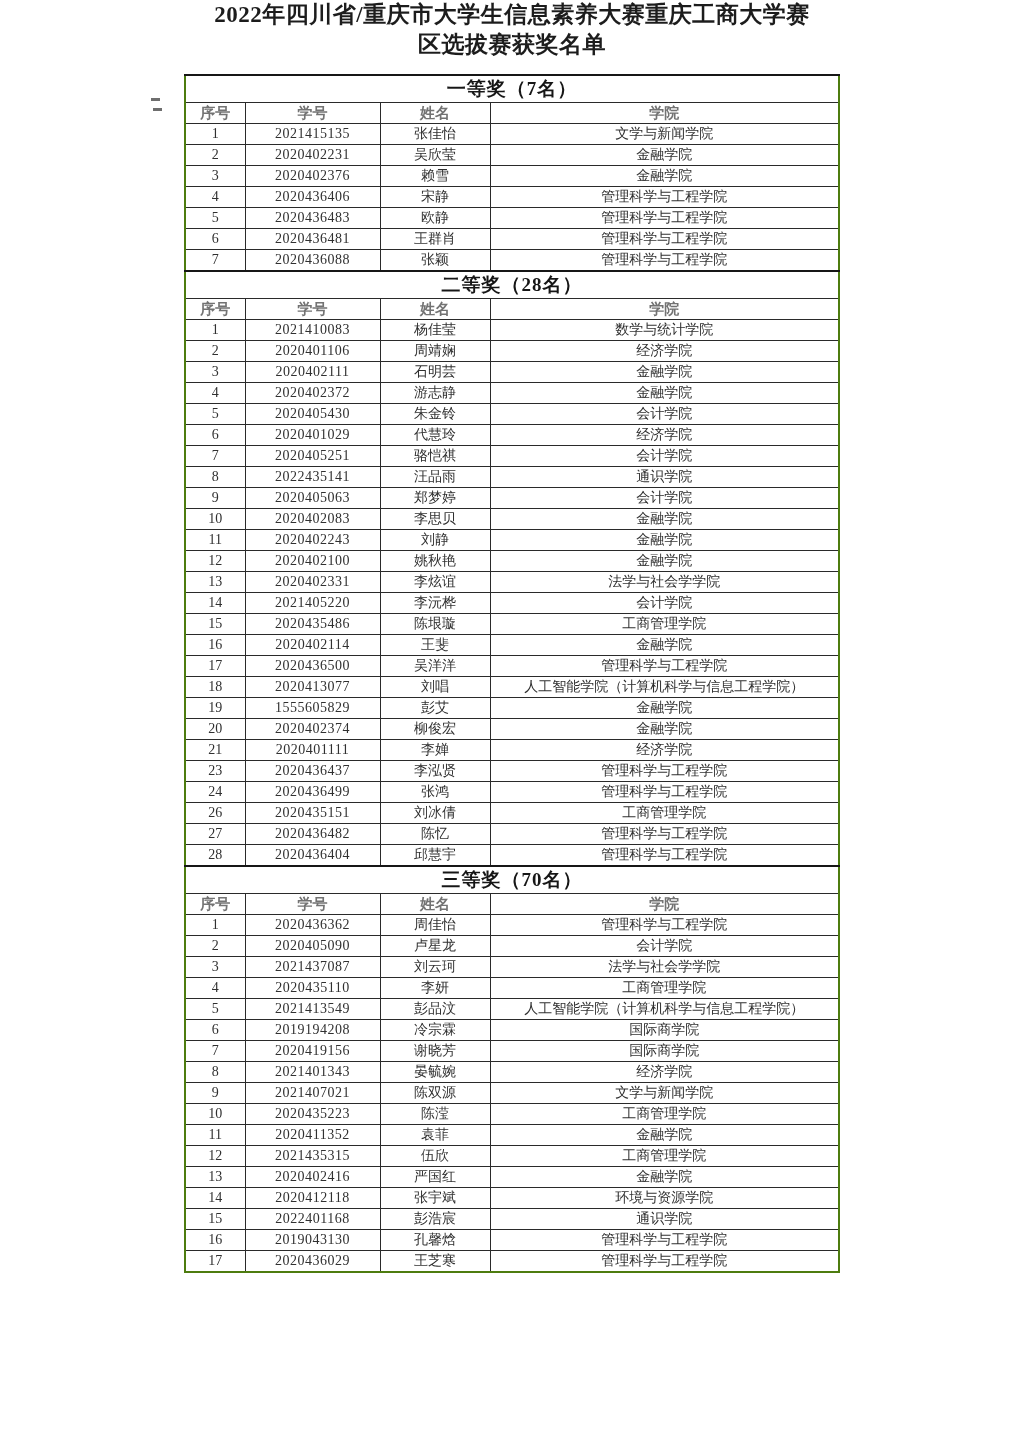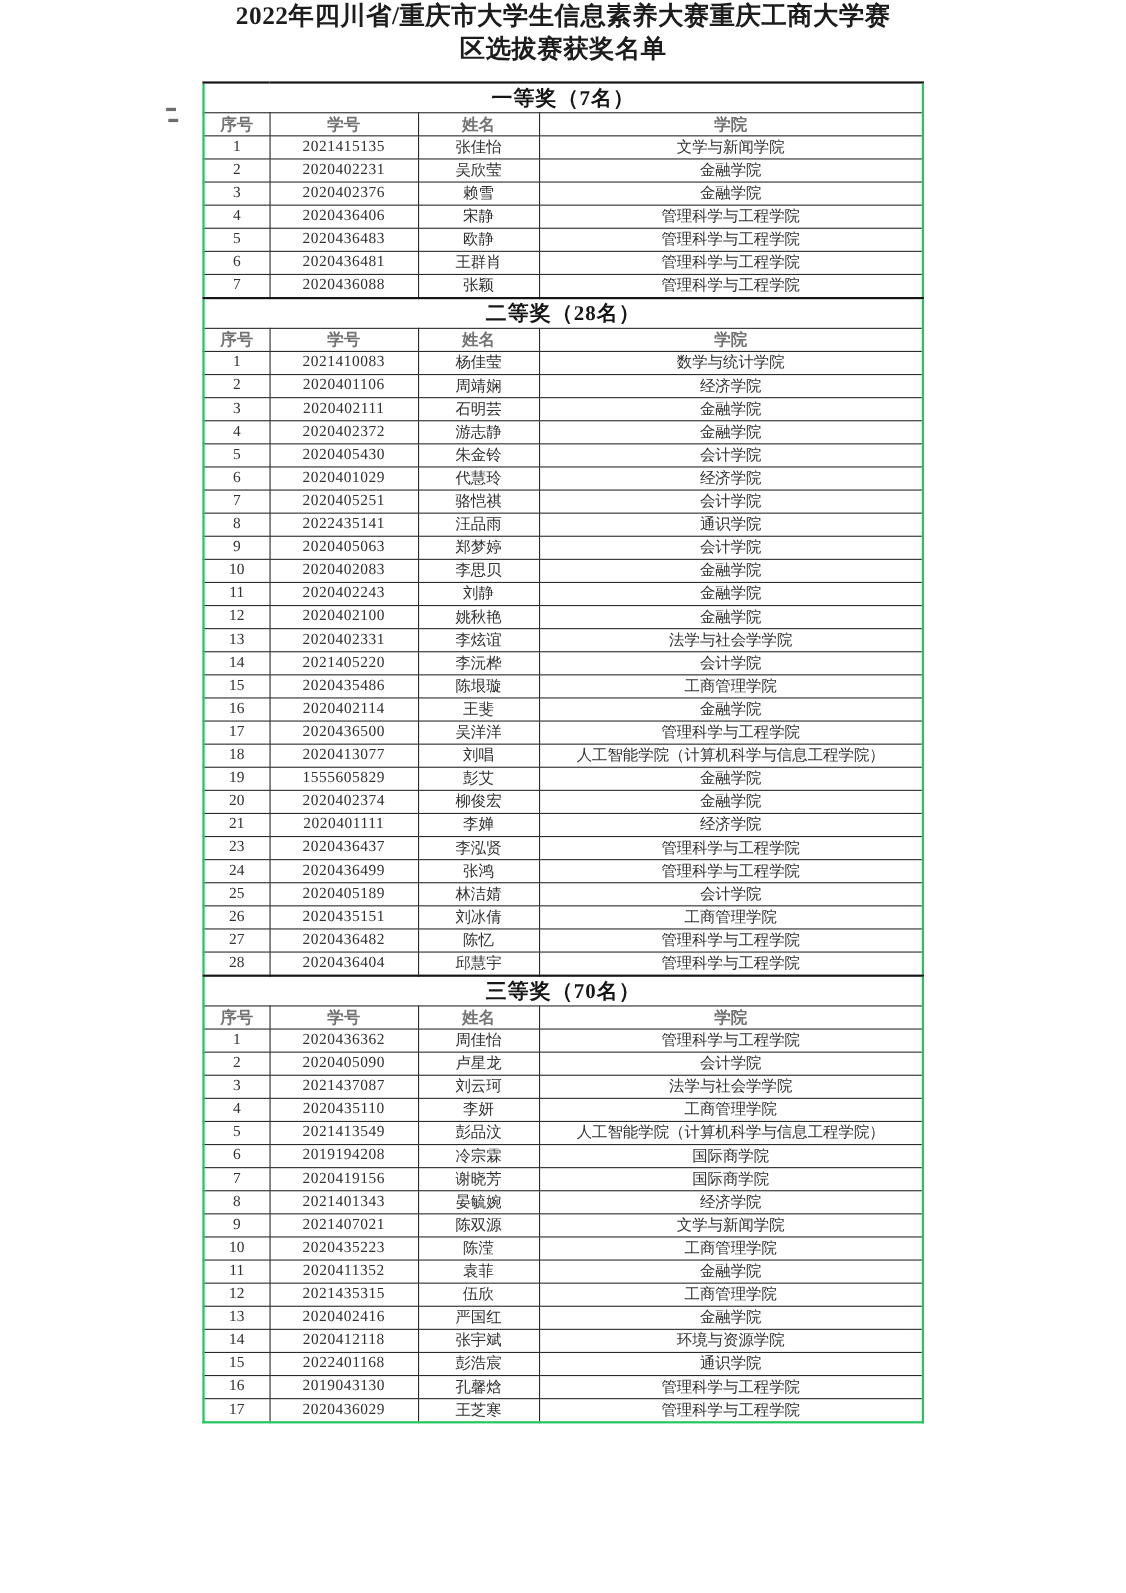"一等奖（7名）" table.awards { border: 2px solid #22c55e -> 2px solid #4d7c0f }
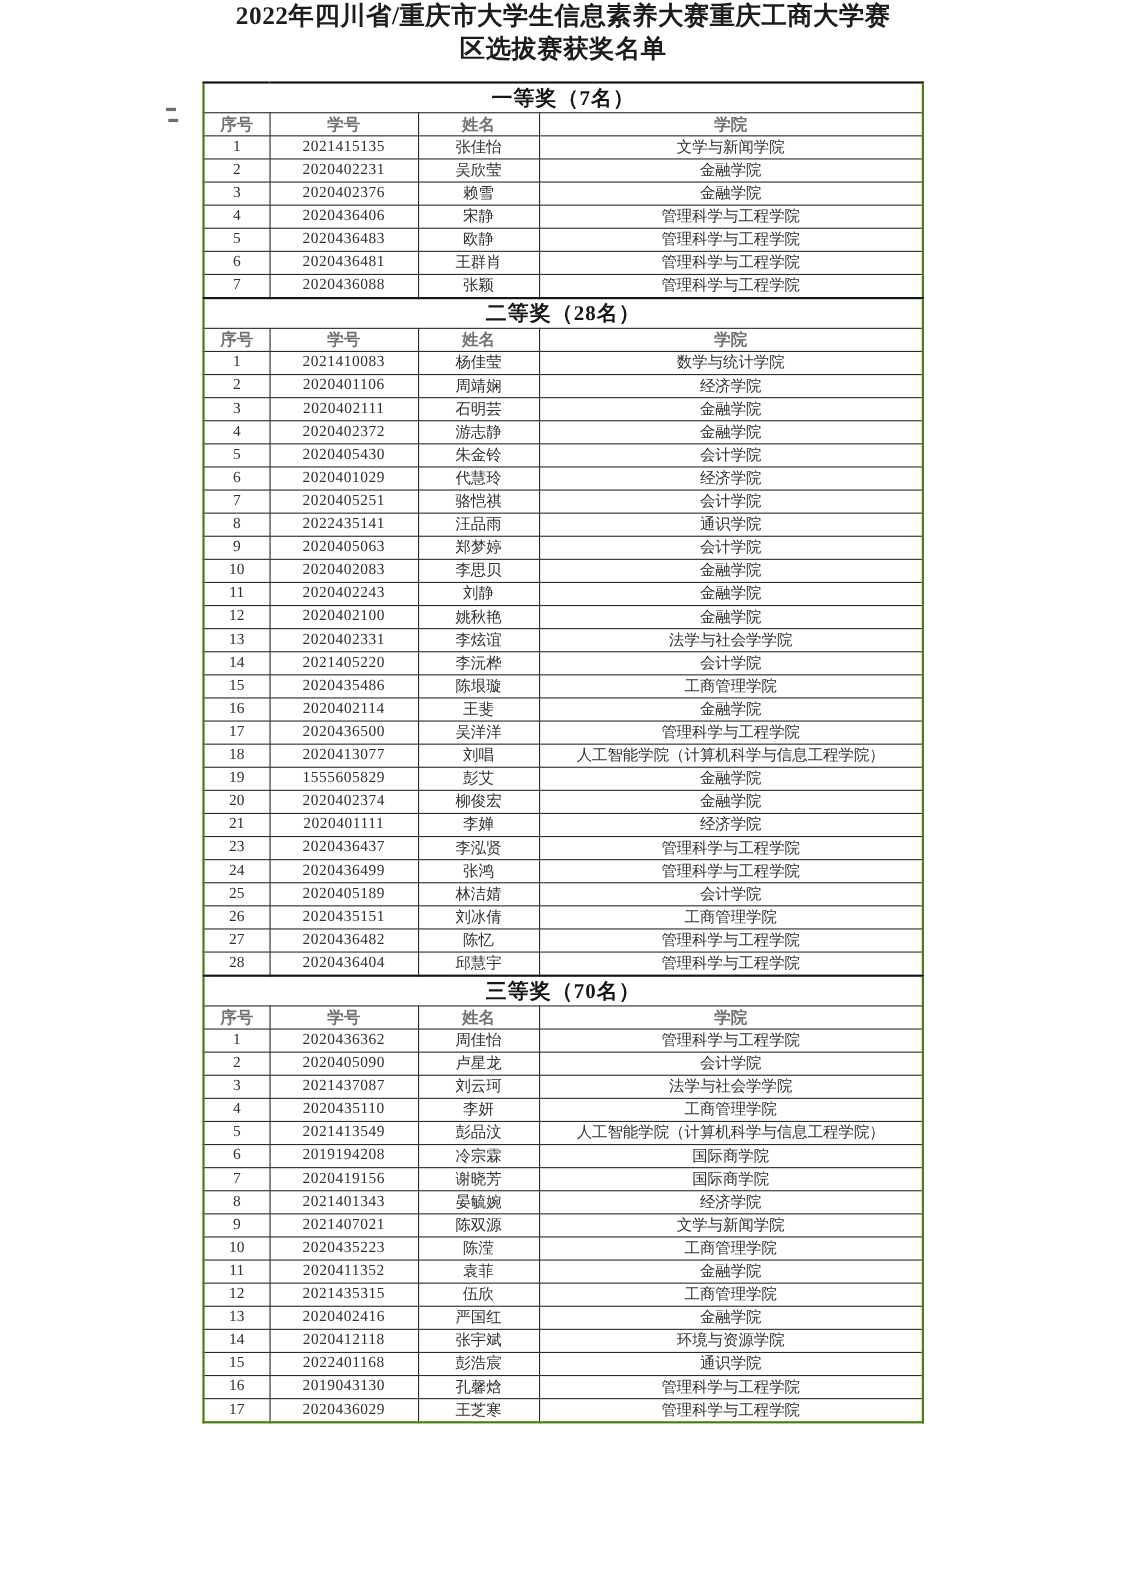"25" tr.data-row { html: <tr> <td>25</td> <td>2020405189</td> <td>林洁婧</td> <td>会计学院</td> </tr> -> none }
